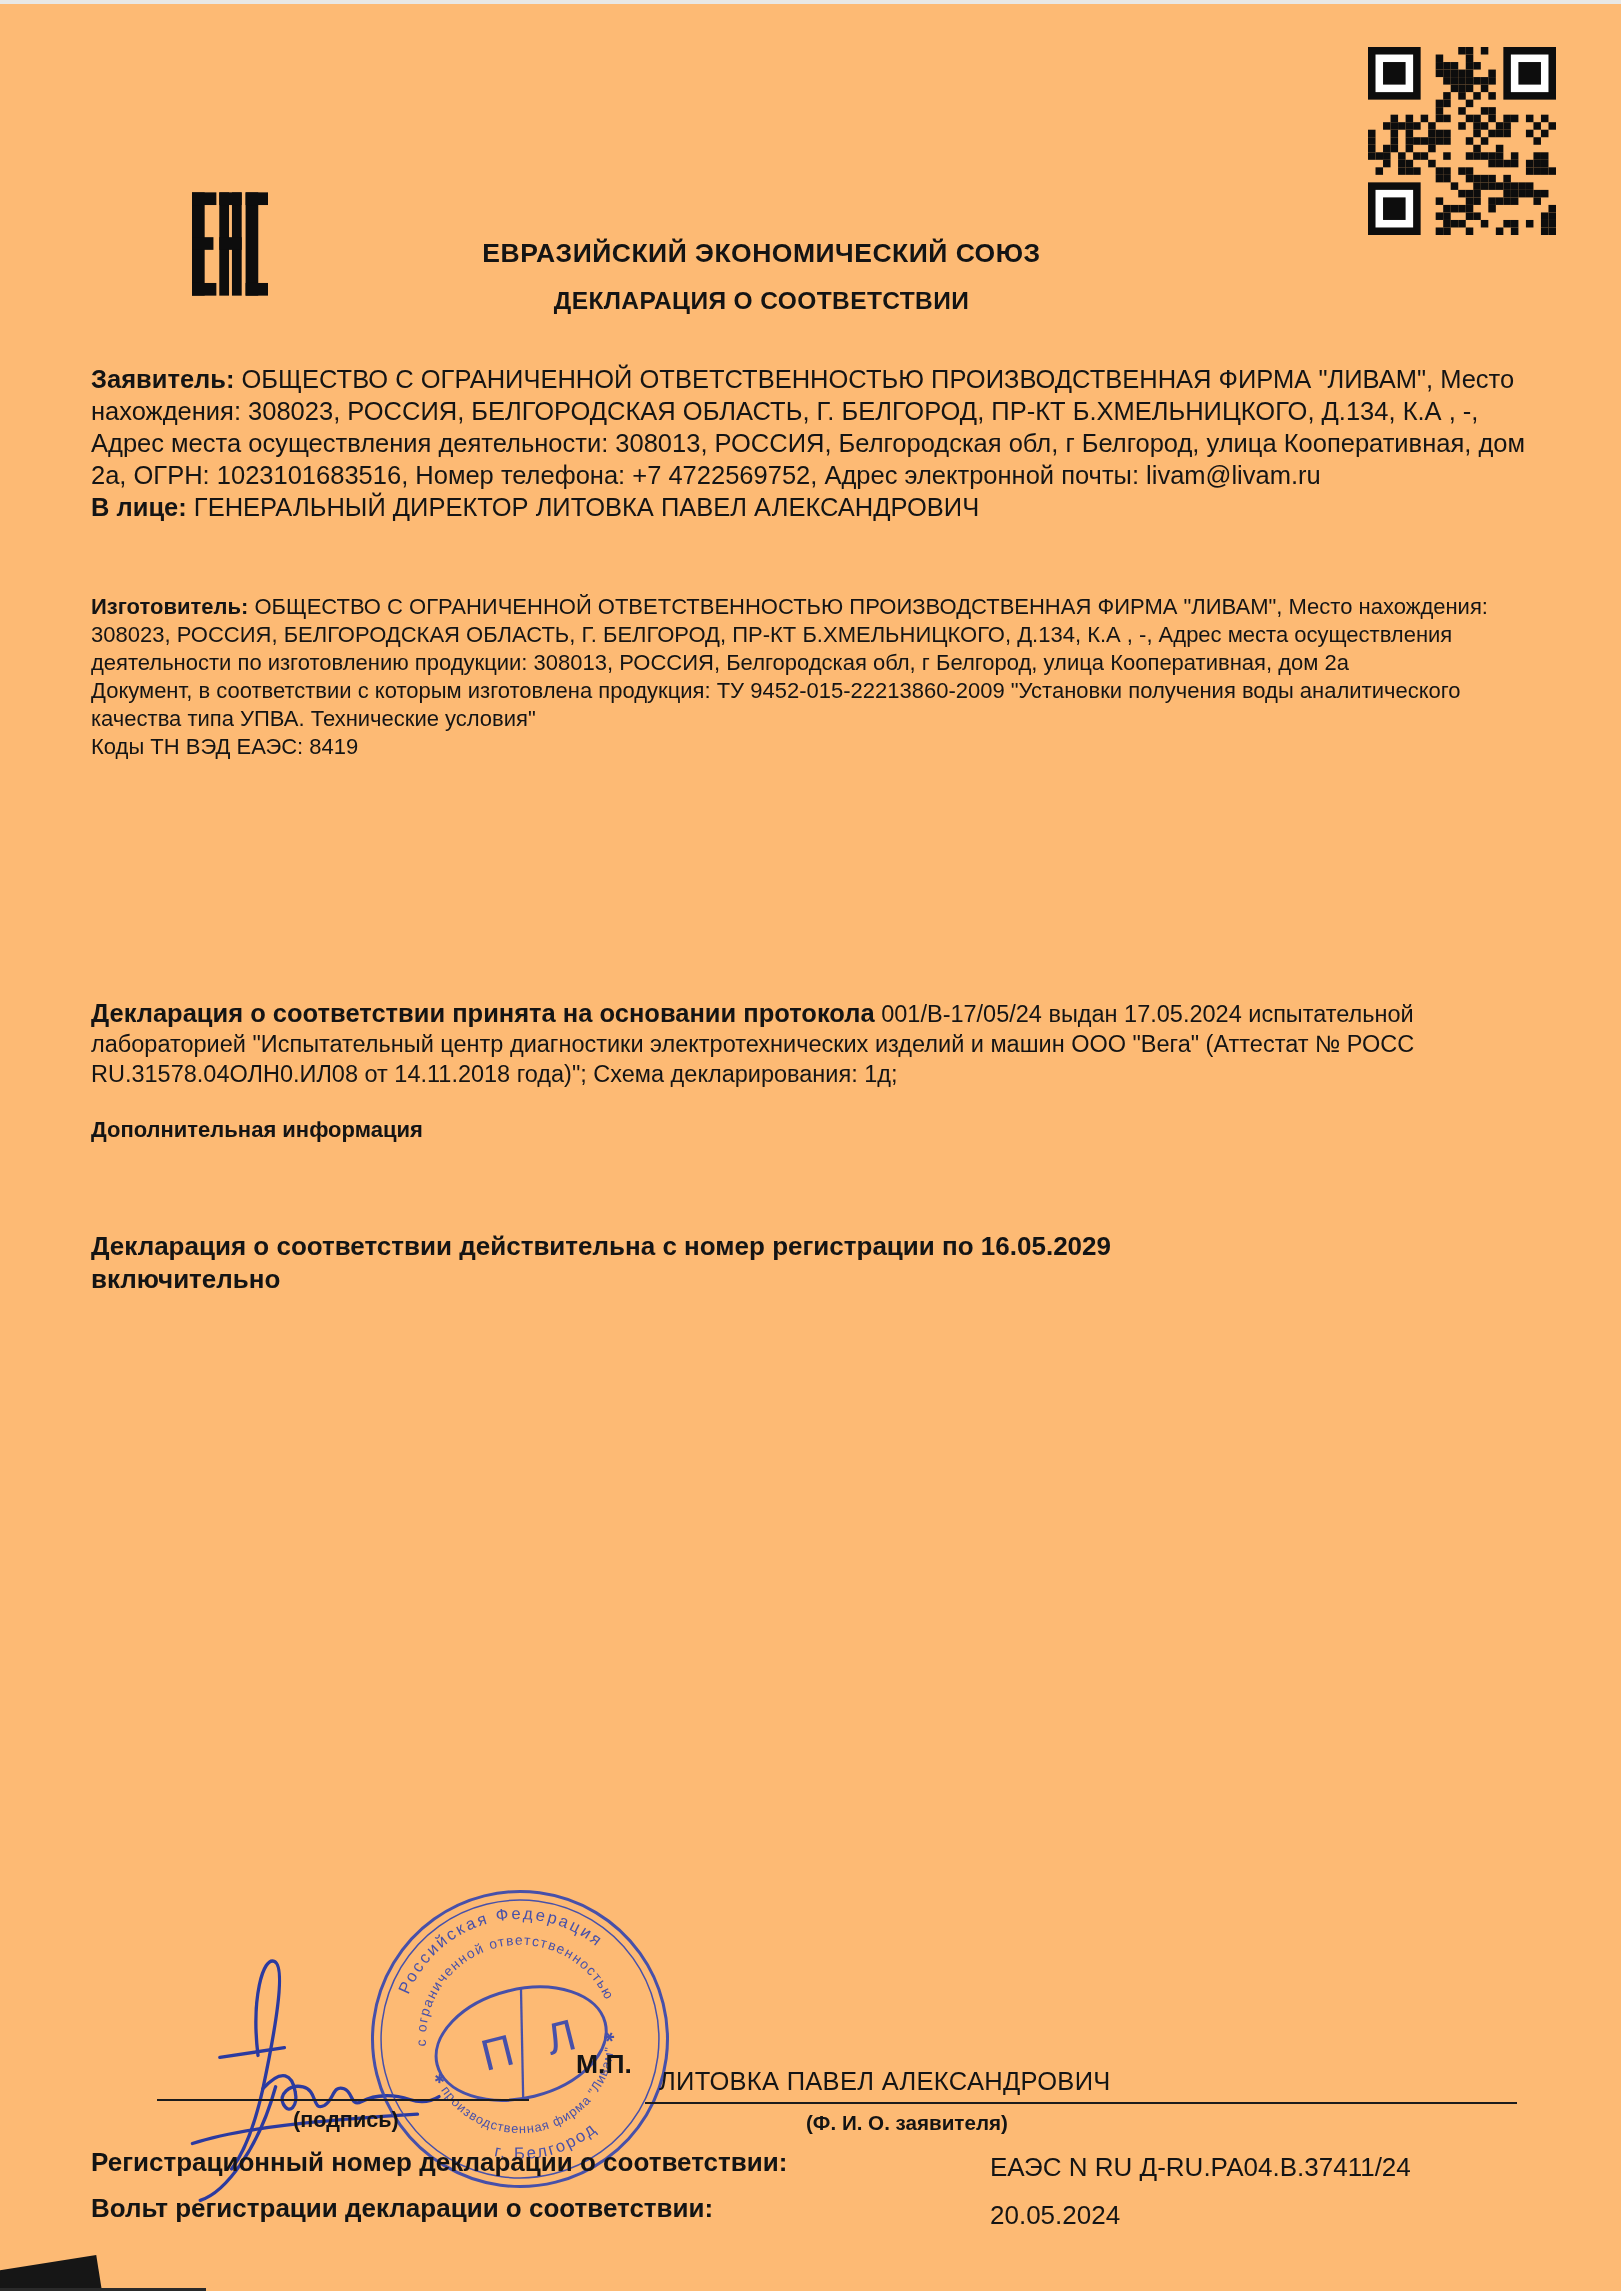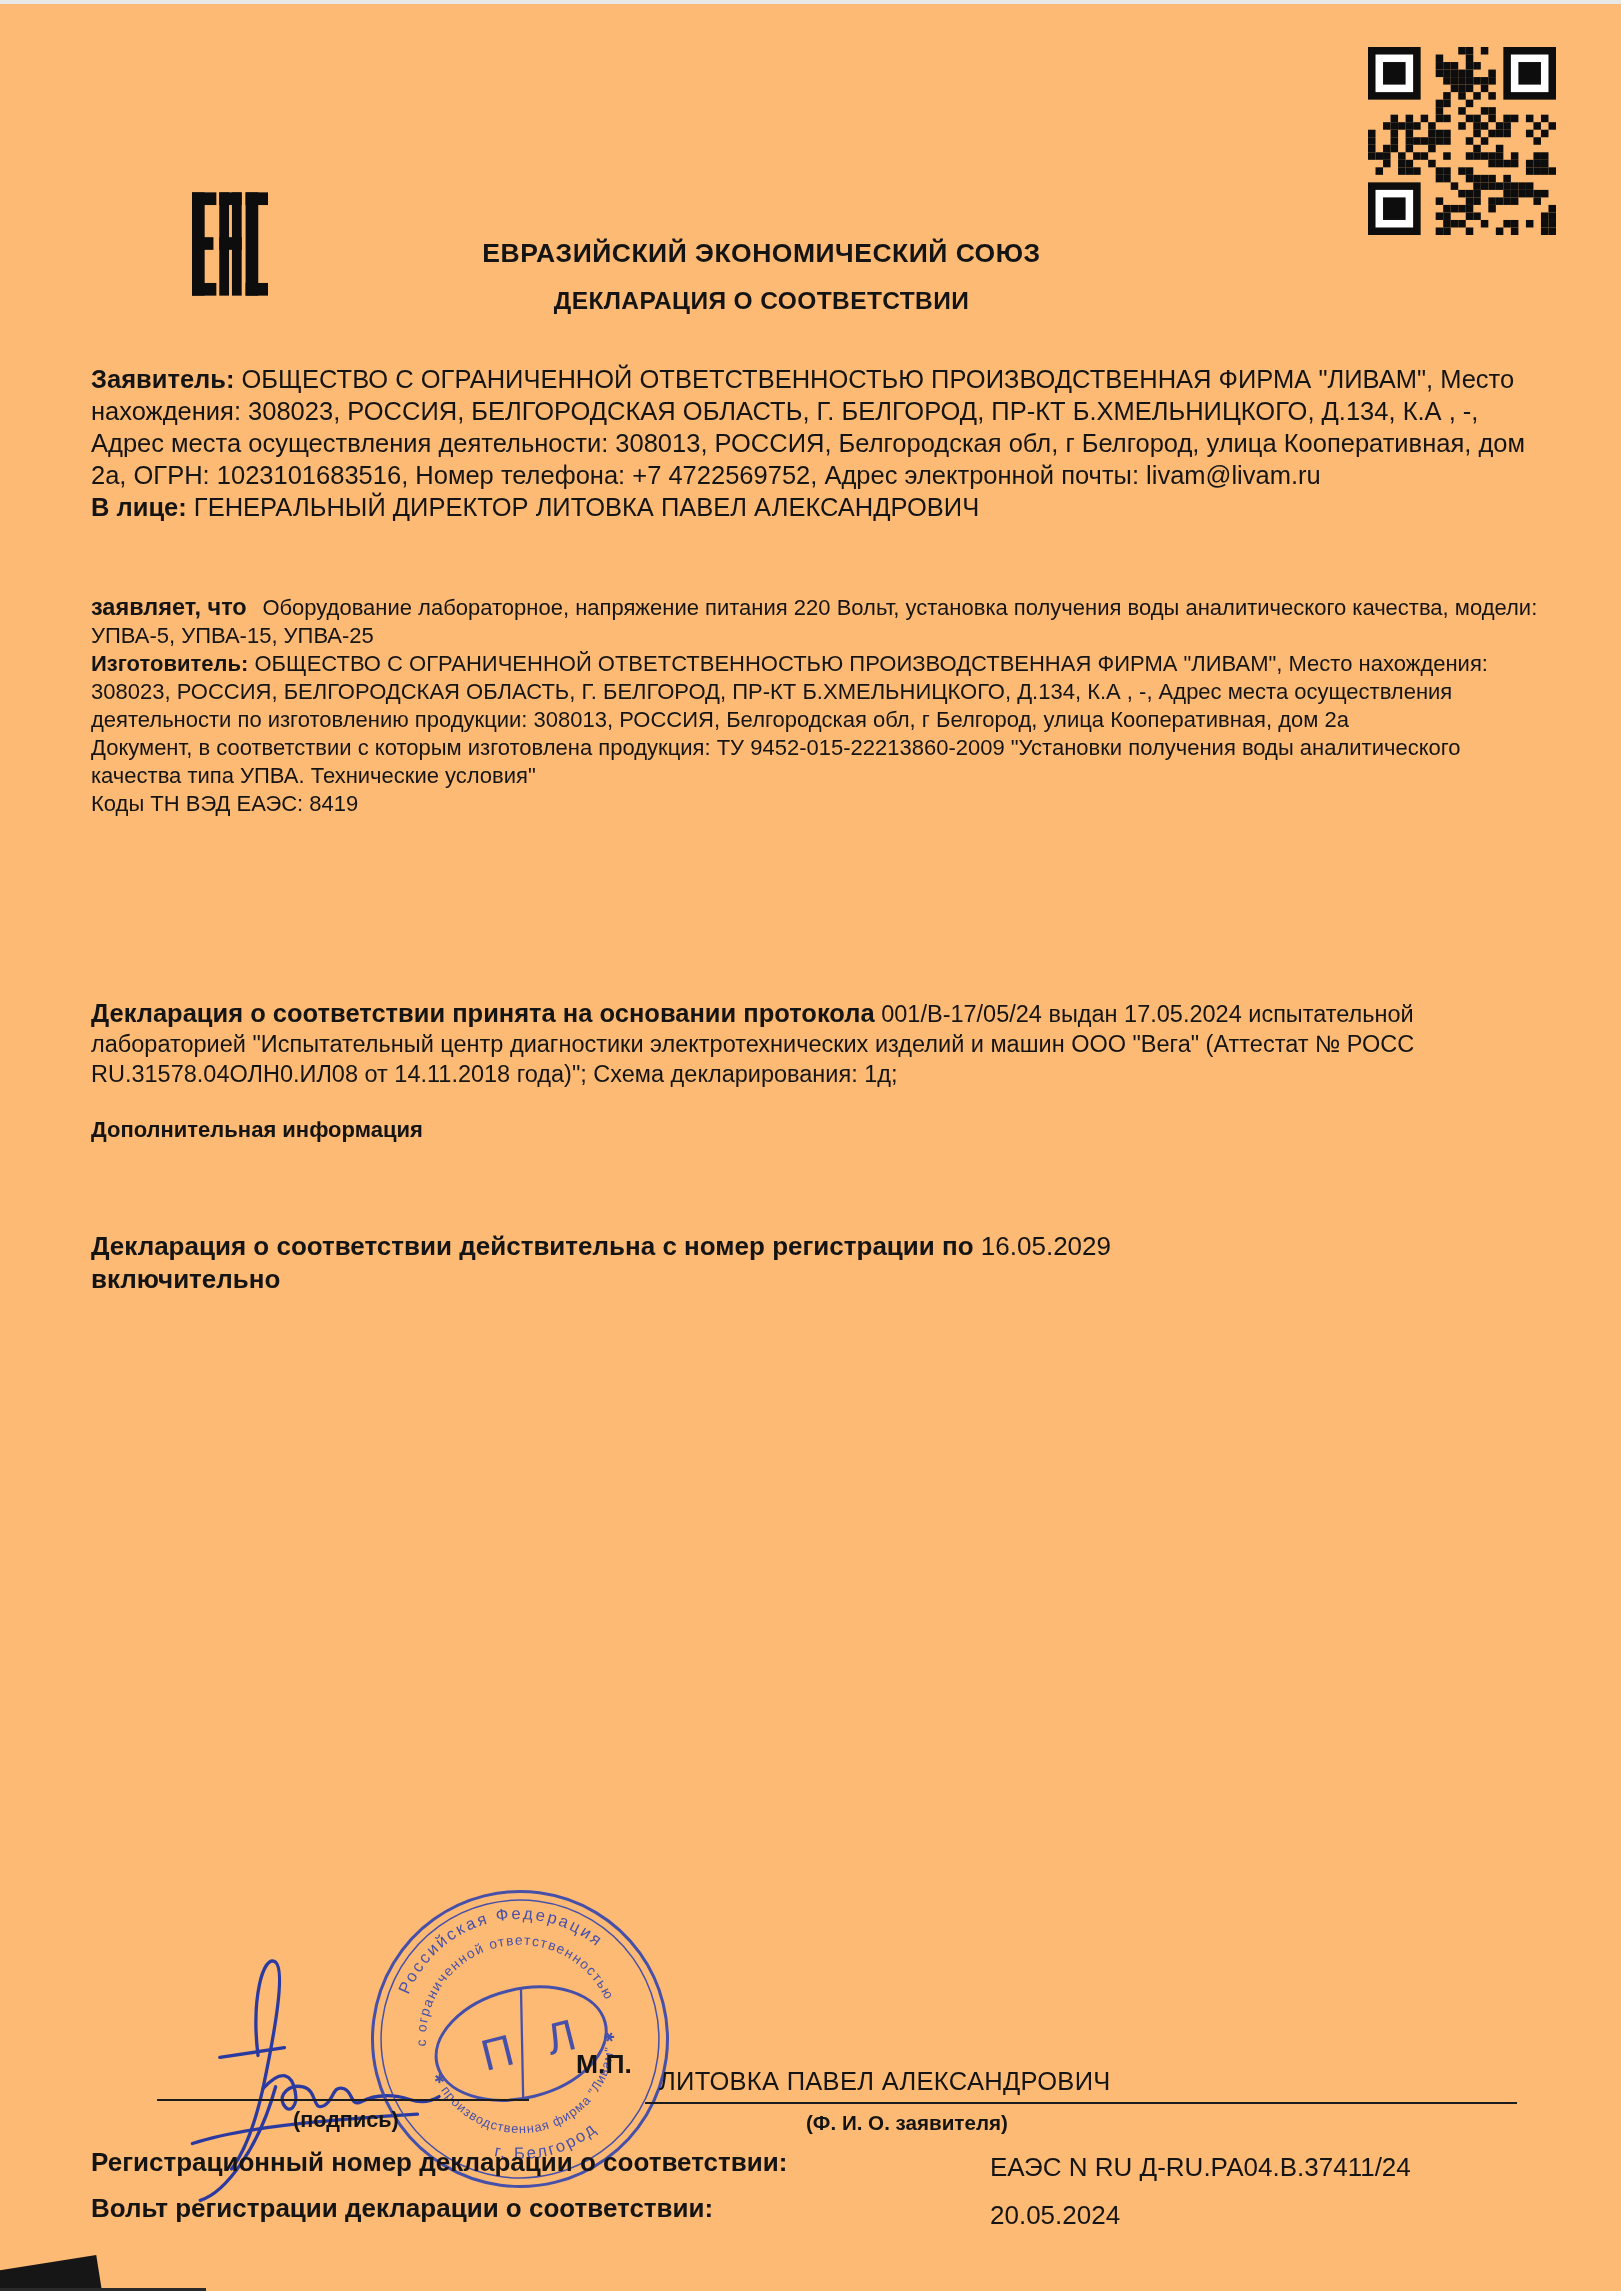"заявляет, что Оборудование лабораторное," p { html: <p><span>заявляет, что</span><span>Оборудование лабораторное, напряжение питания 220 Вольт, установка получения воды аналитического качества, модели: УПВА-5, УПВА-15, УПВА-25</span></p> -> none }
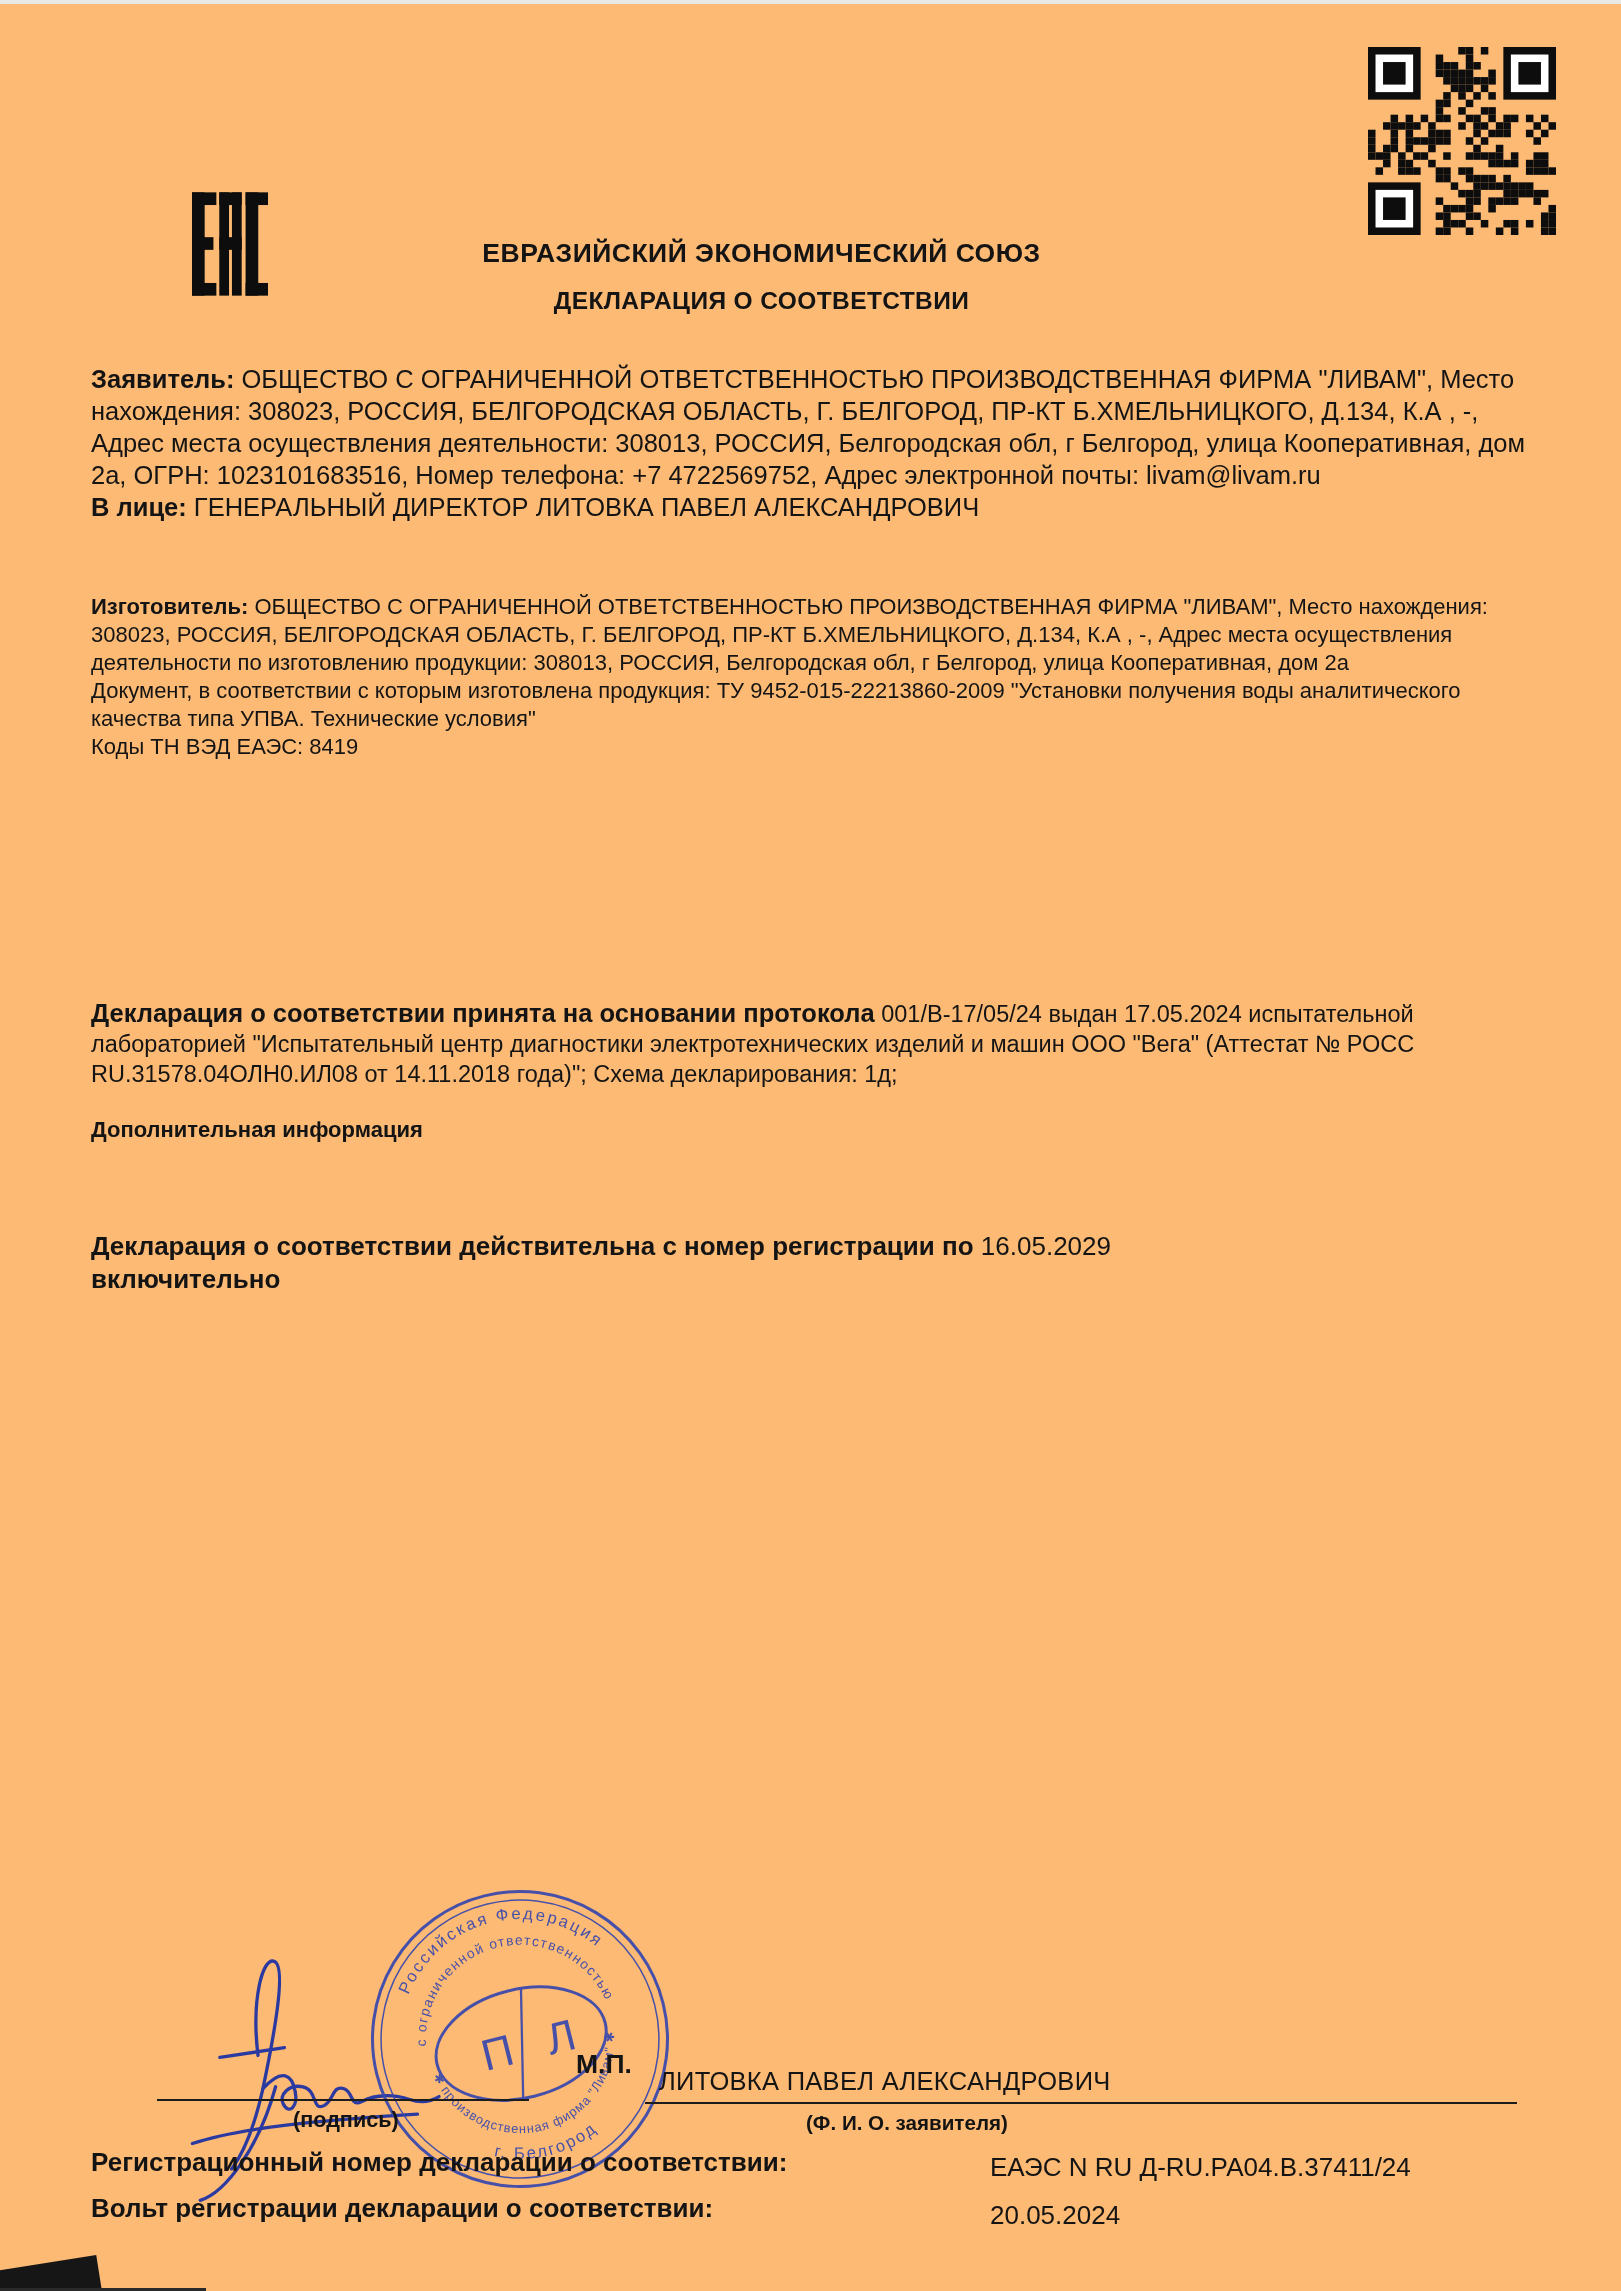"16.05.2029" .validity .date { font-weight: normal -> bold }
